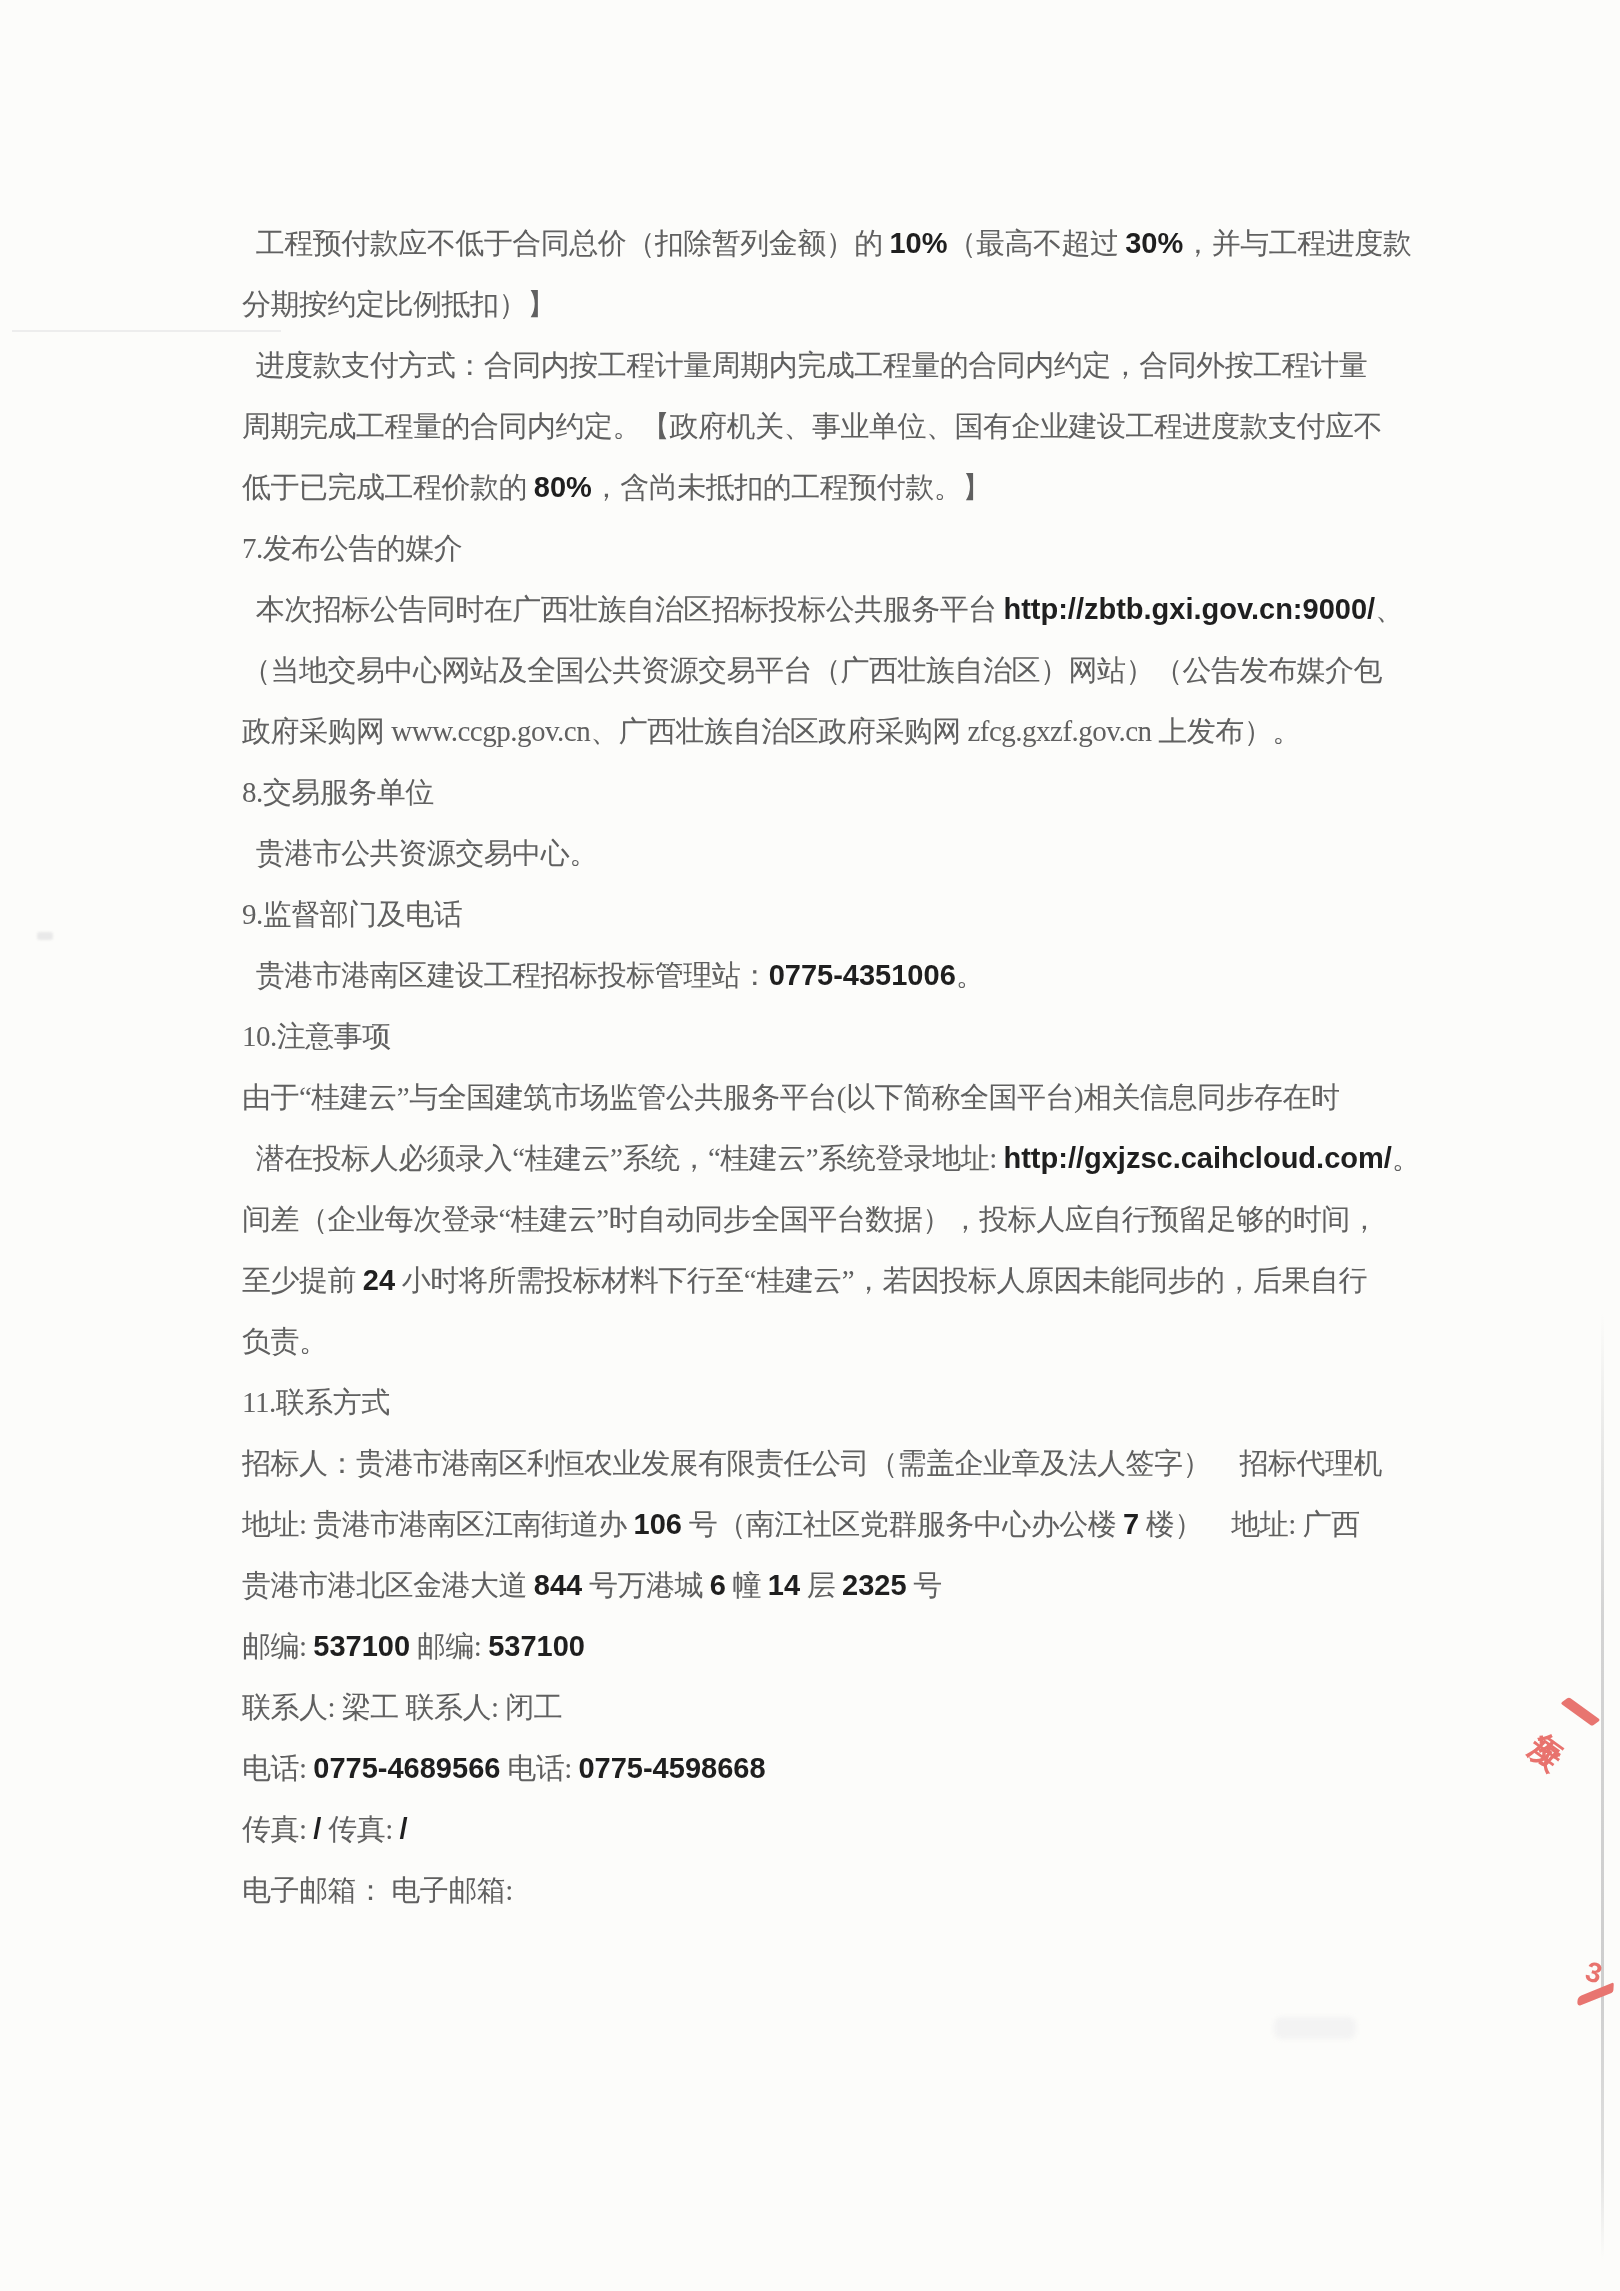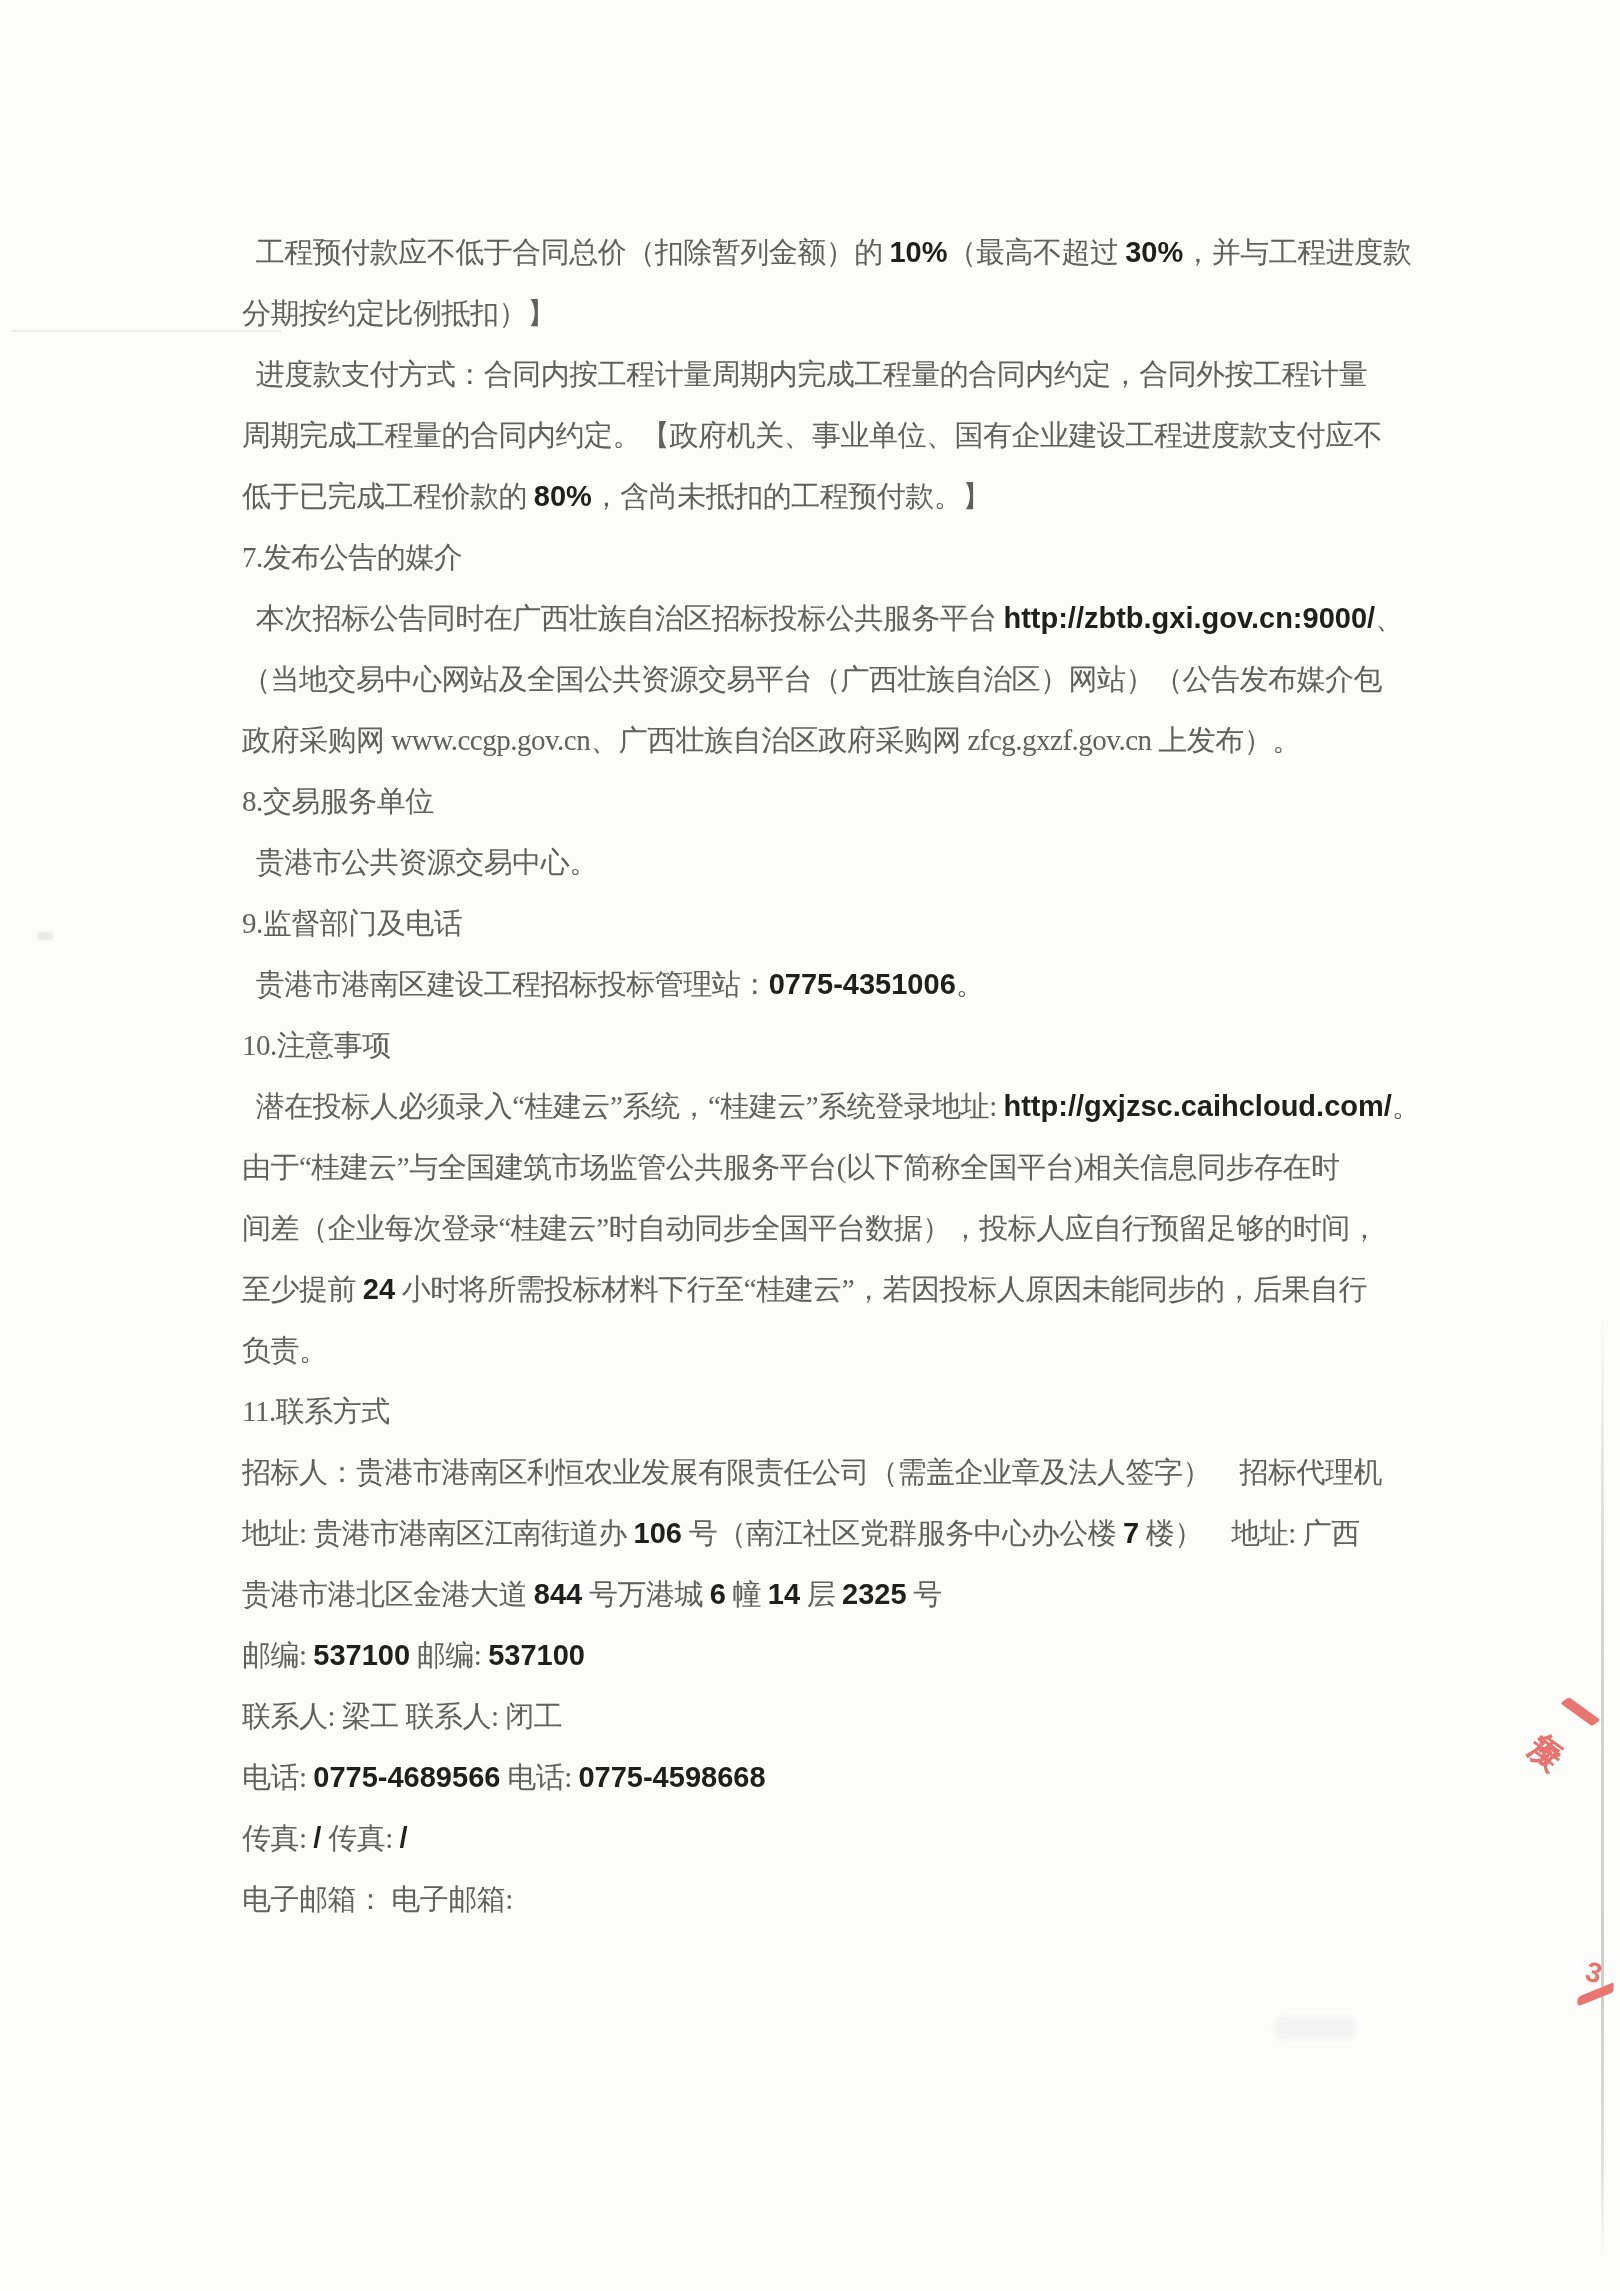"工程预付款应不低于合同总价（扣除暂列金额）的 10%（最高不超过" .doc { top: 222px -> 213px }
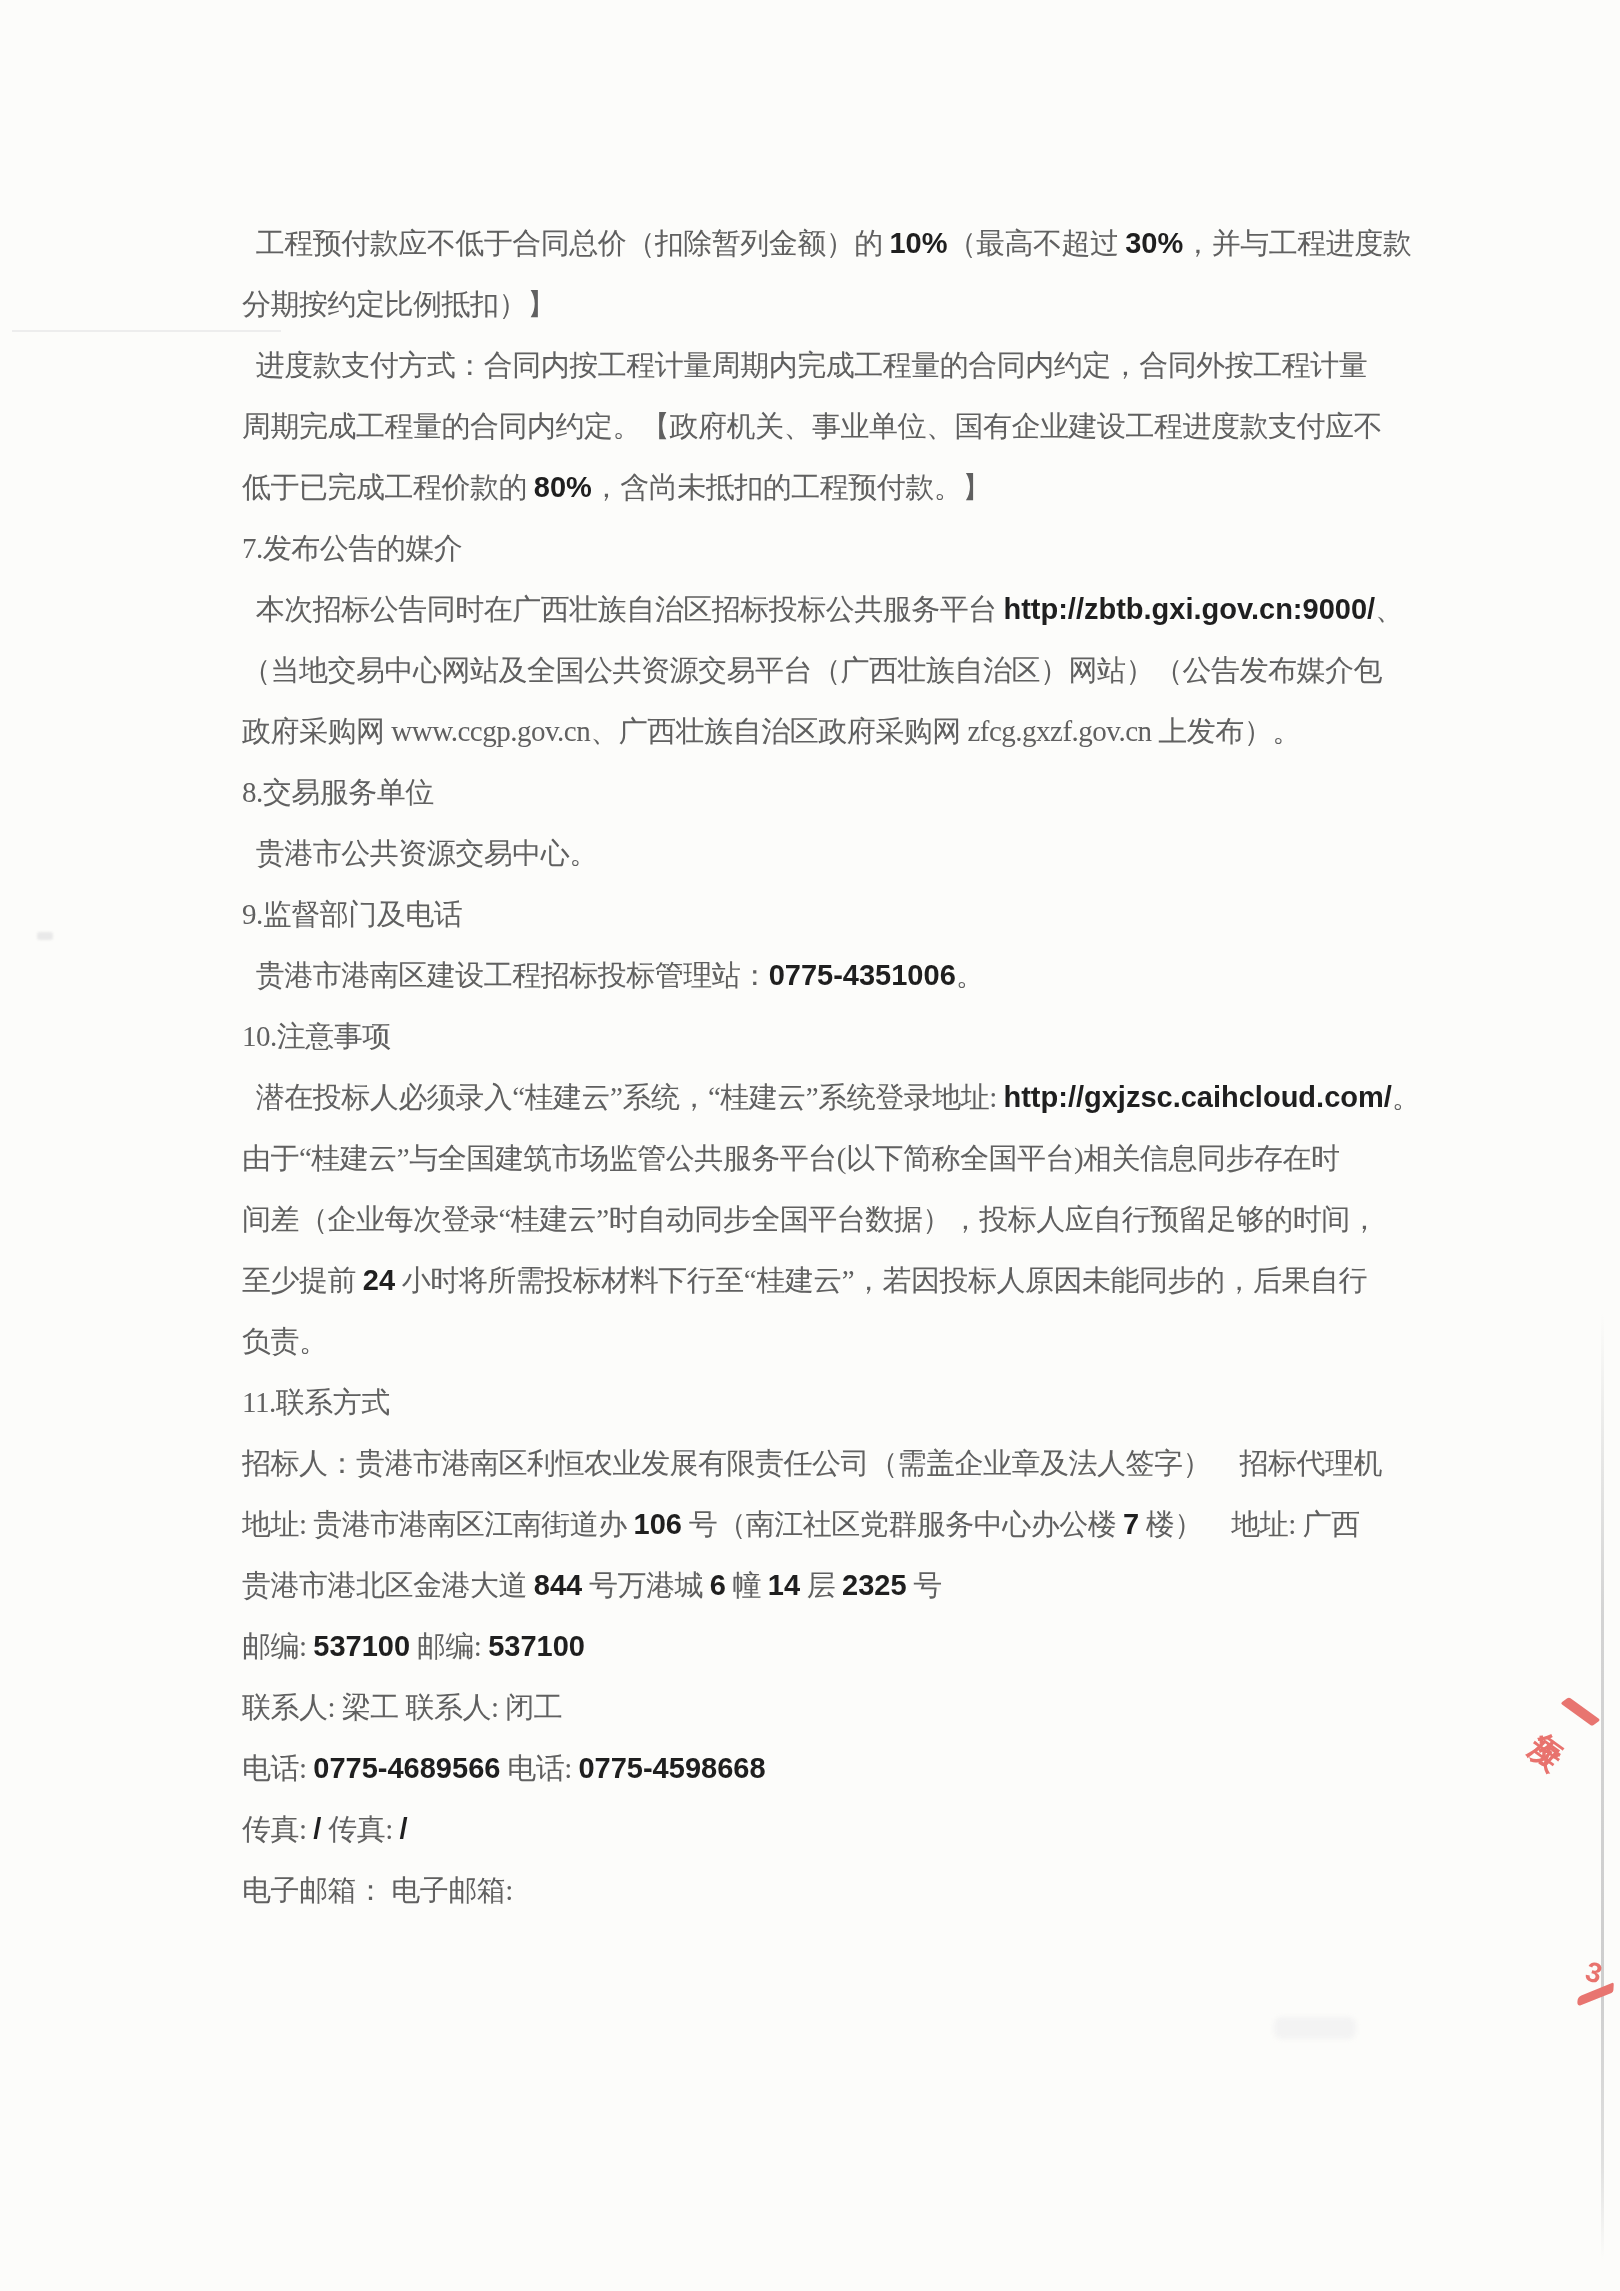"潜在投标人必须录入“桂建云”系统，“桂建云”系统登录地址:" div.line { order: before "由于“桂建云”与全国建筑市场监管公共服务平台(以下简称全国平台)相关信息同步存在" -> after "由于“桂建云”与全国建筑市场监管公共服务平台(以下简称全国平台)相关信息同步存在" }
